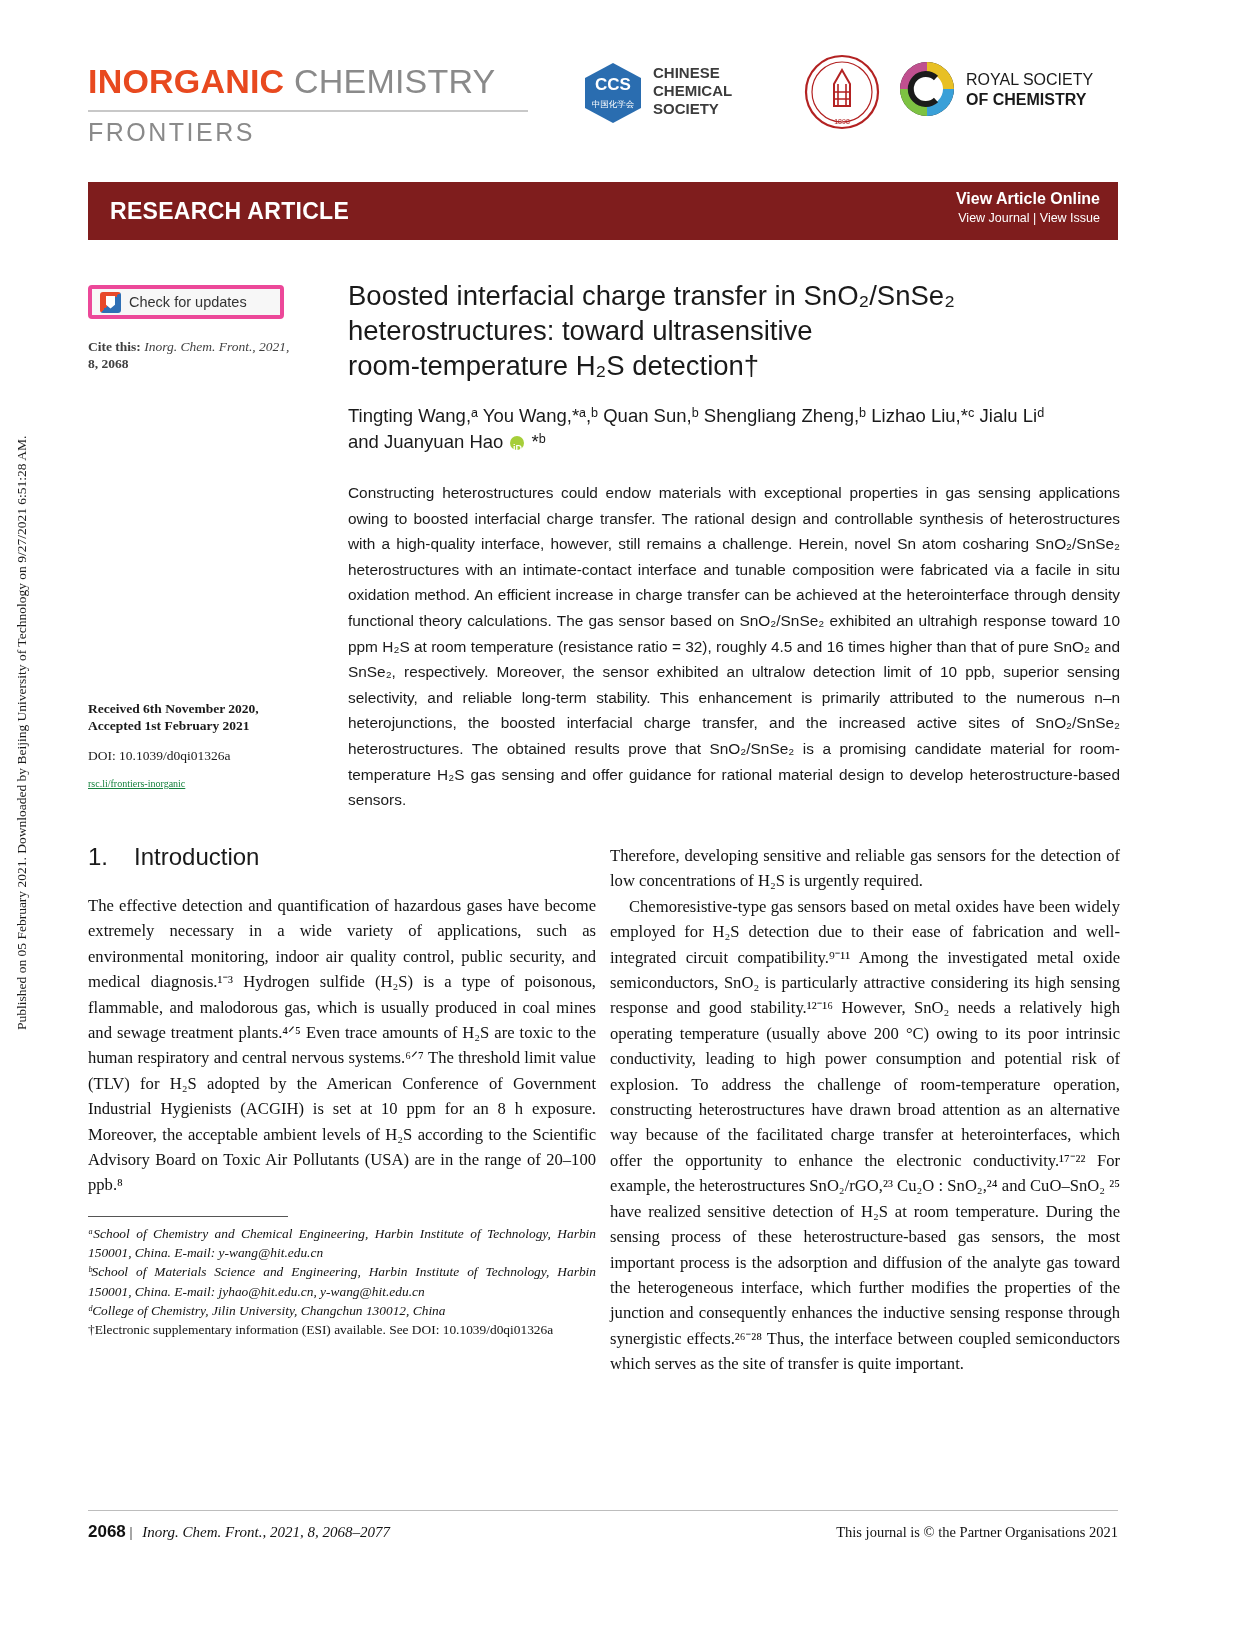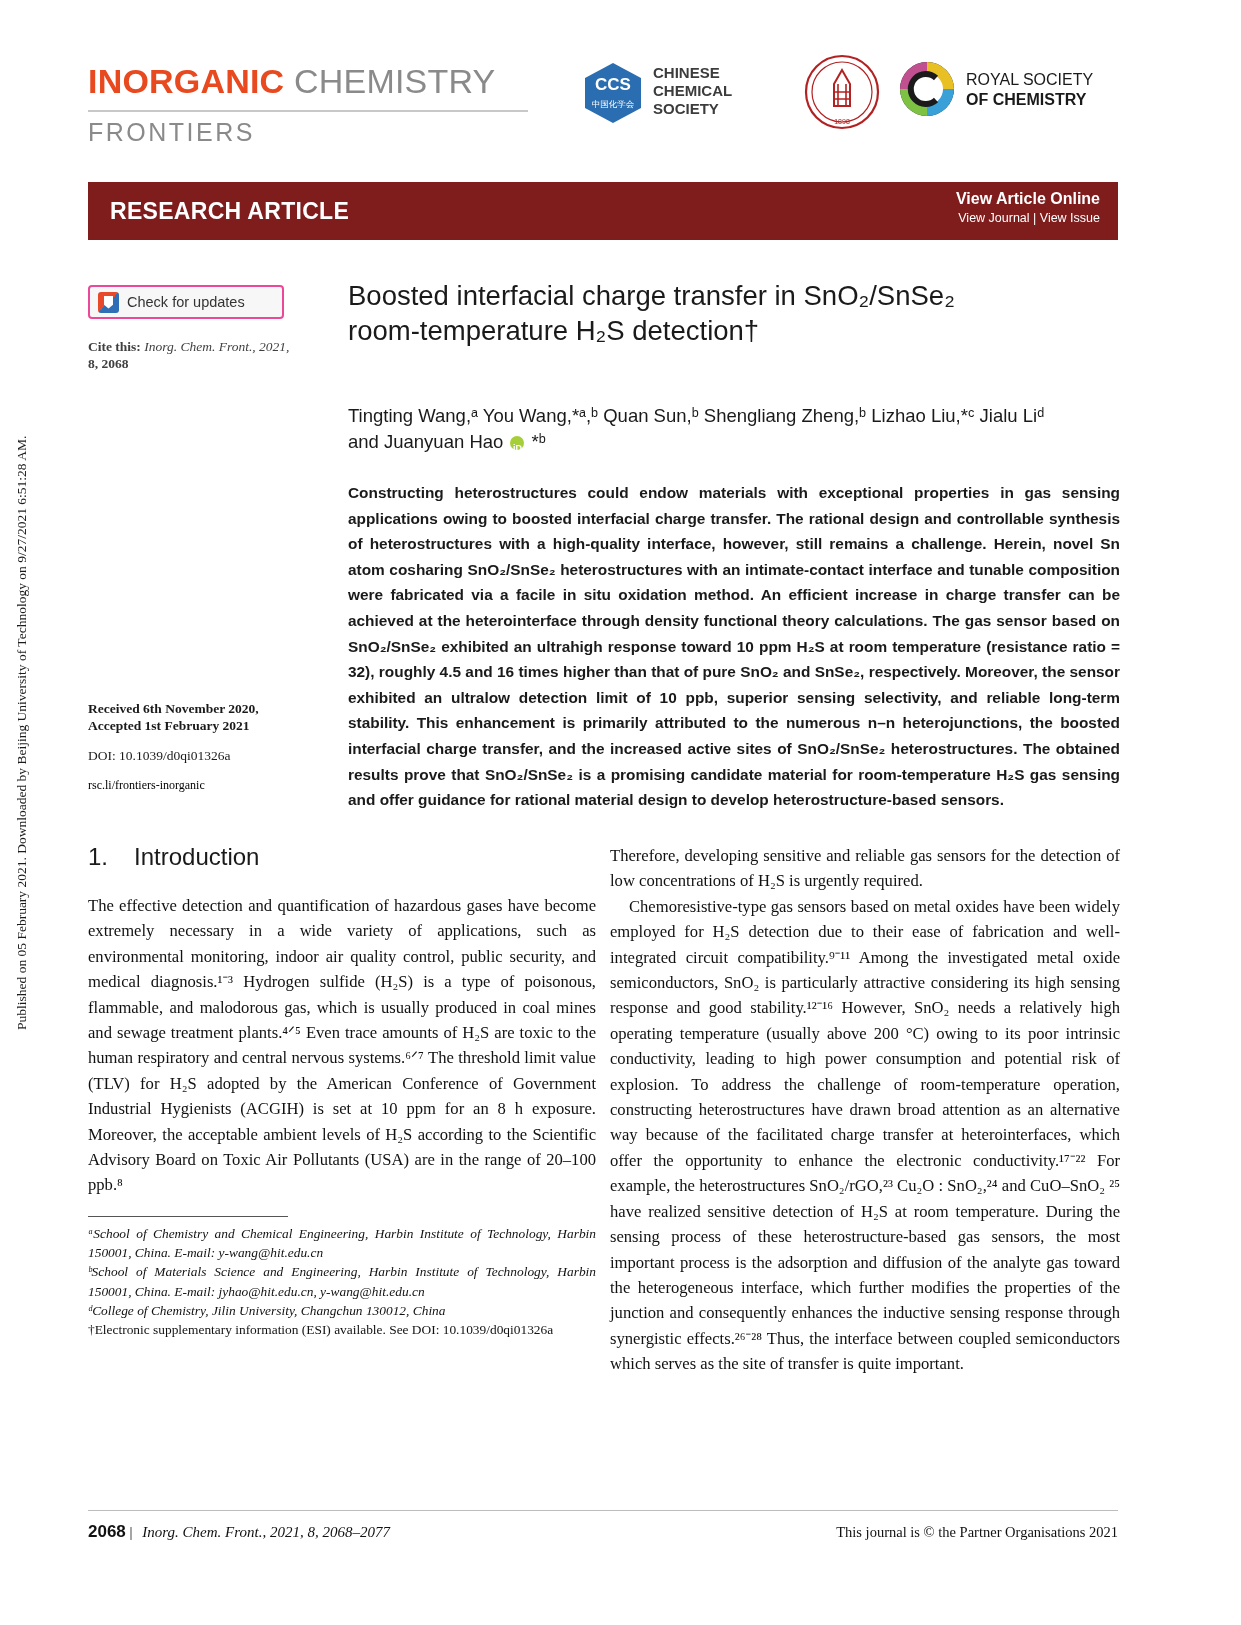"Check for updates" .check-updates { border: 2px solid #ec4899 -> 4px solid #ec4899 }
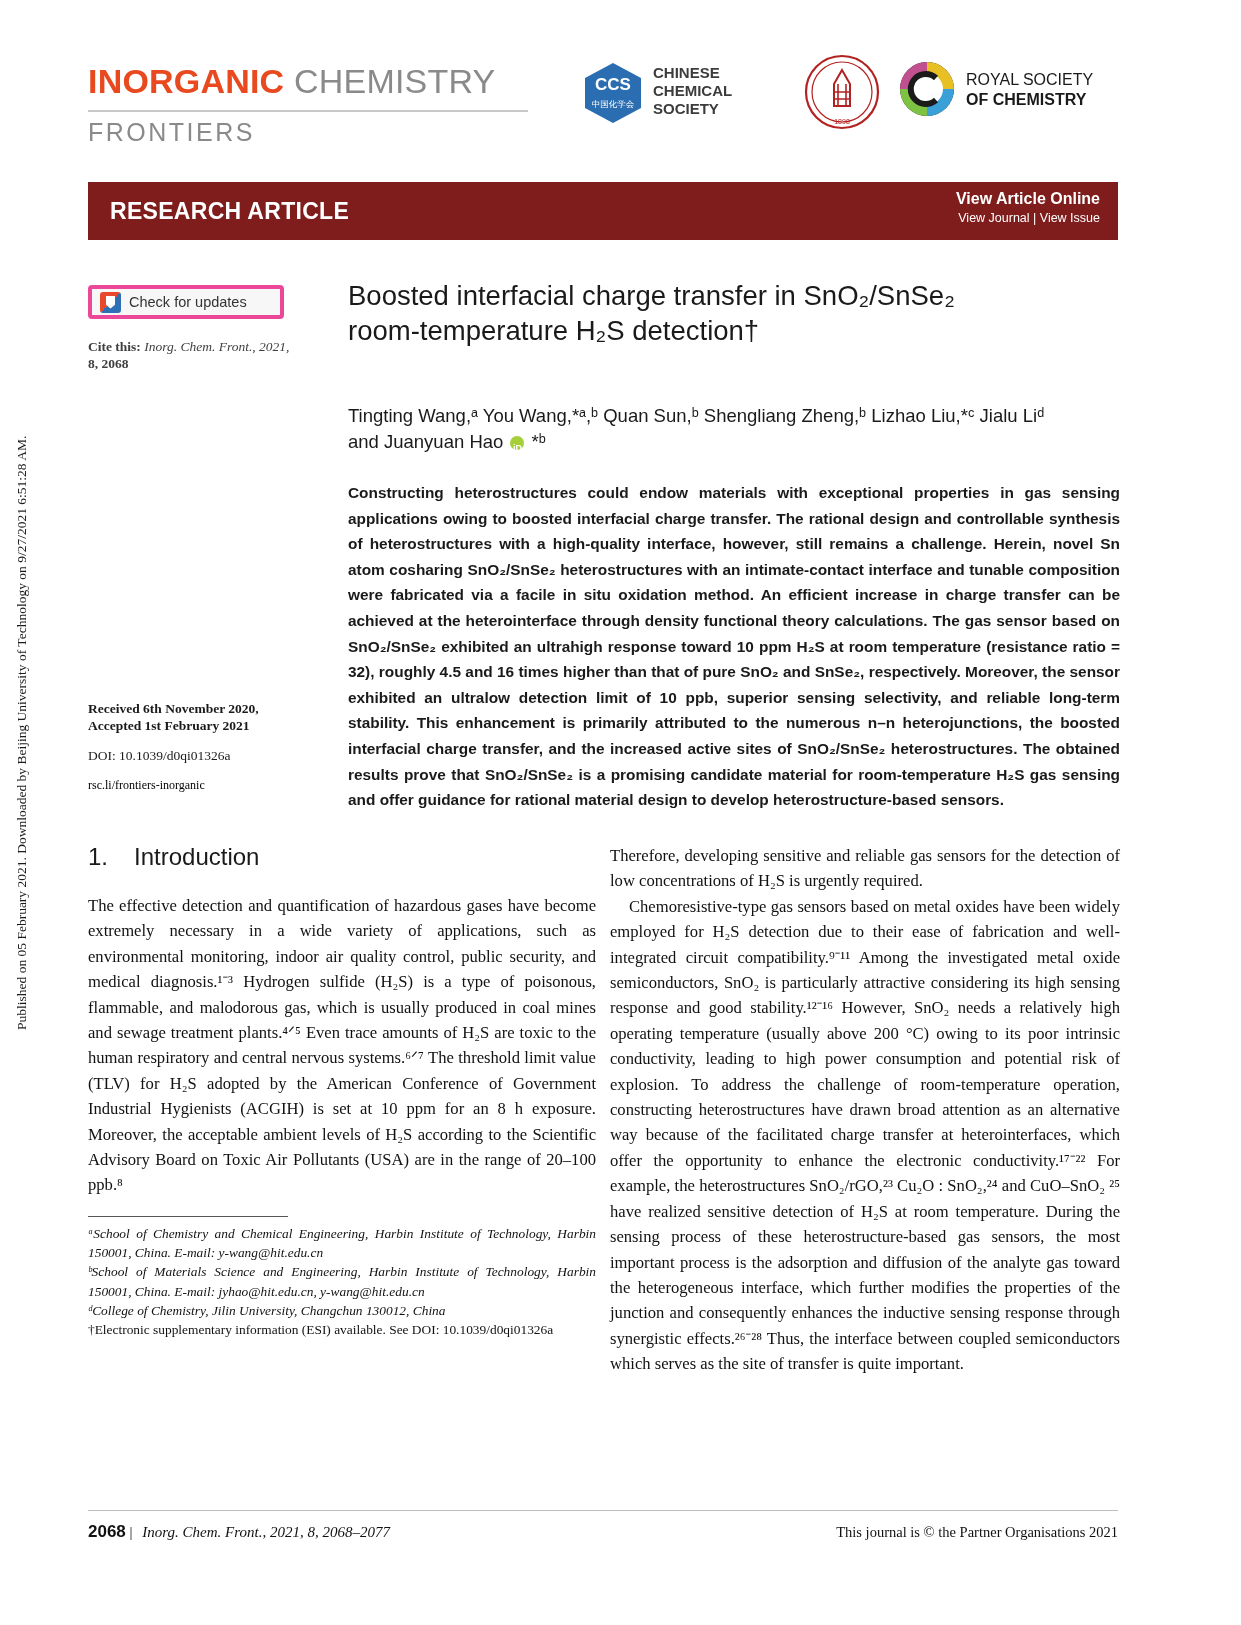"heterostructures: toward ultrasensitive" div { html: none -> <div>heterostructures: toward ultrasensitive</div> }
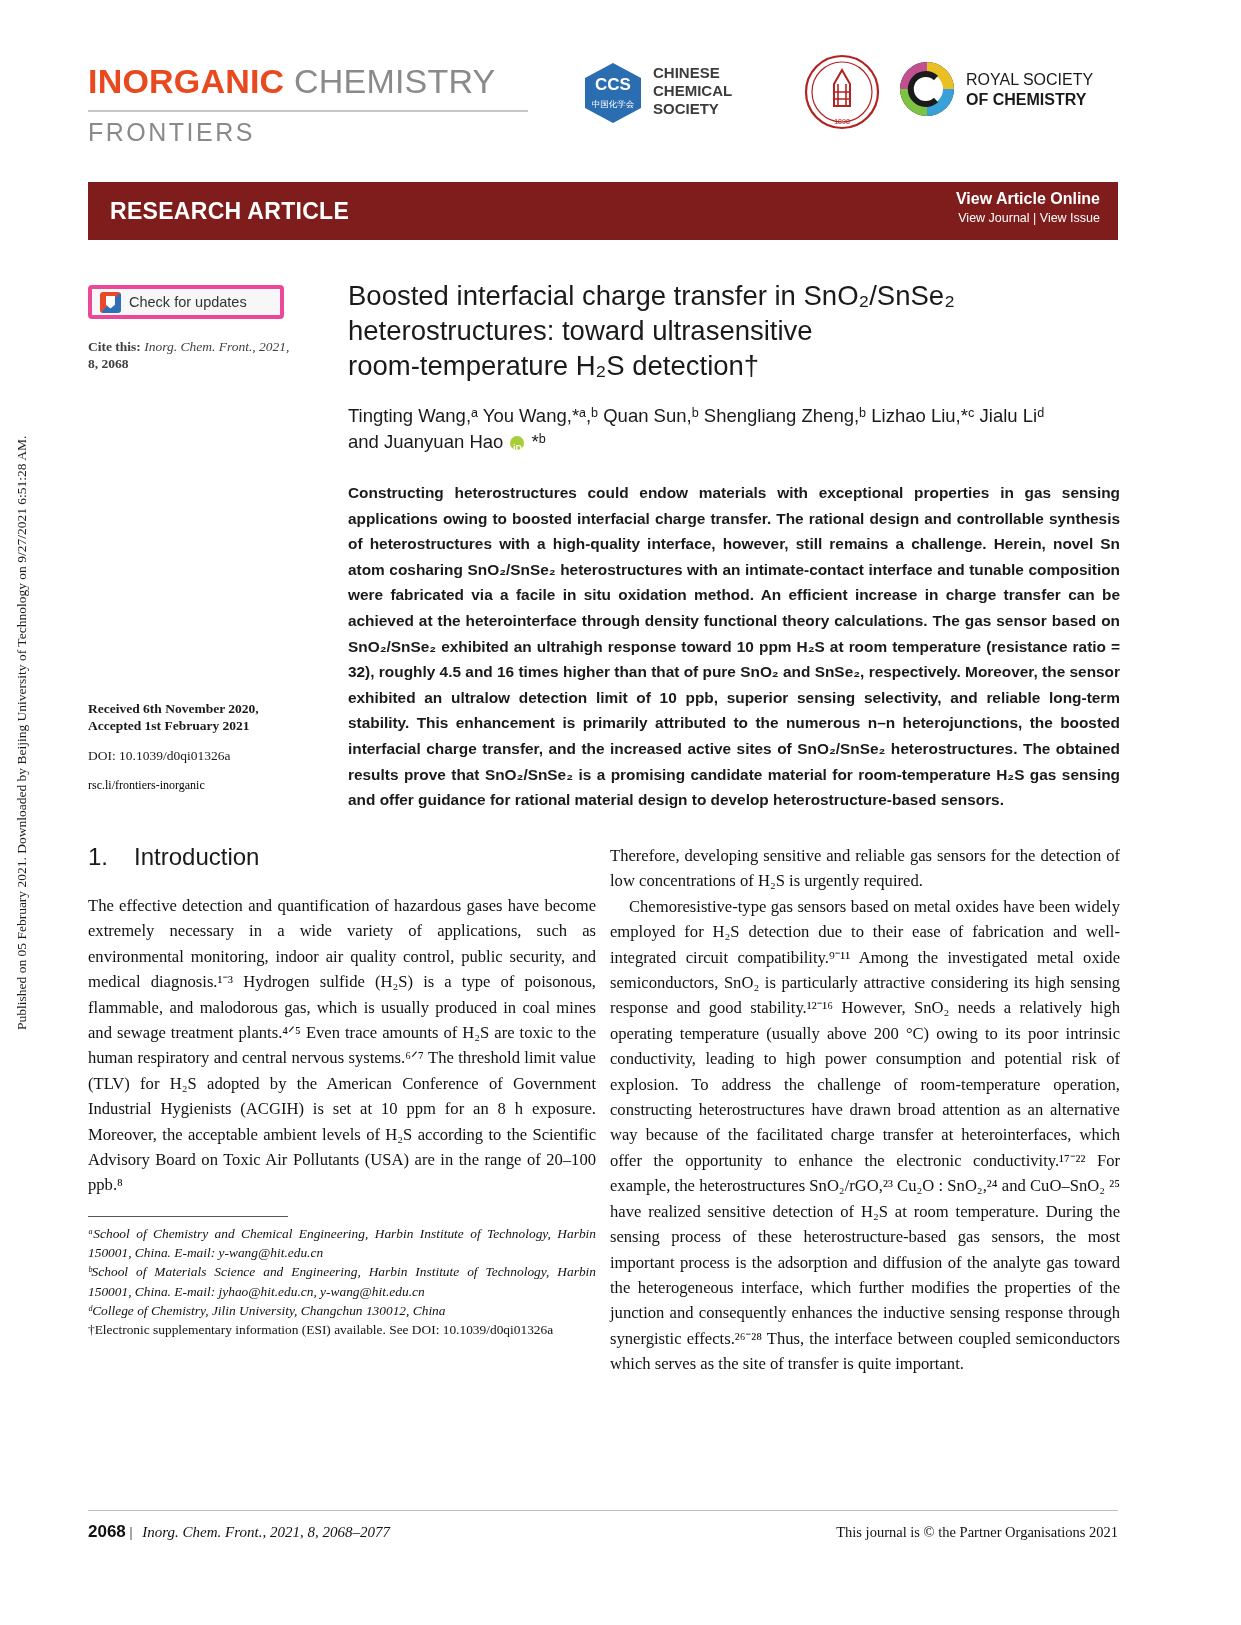"Constructing heterostructures could" .abstract { font-weight: bold -> none }
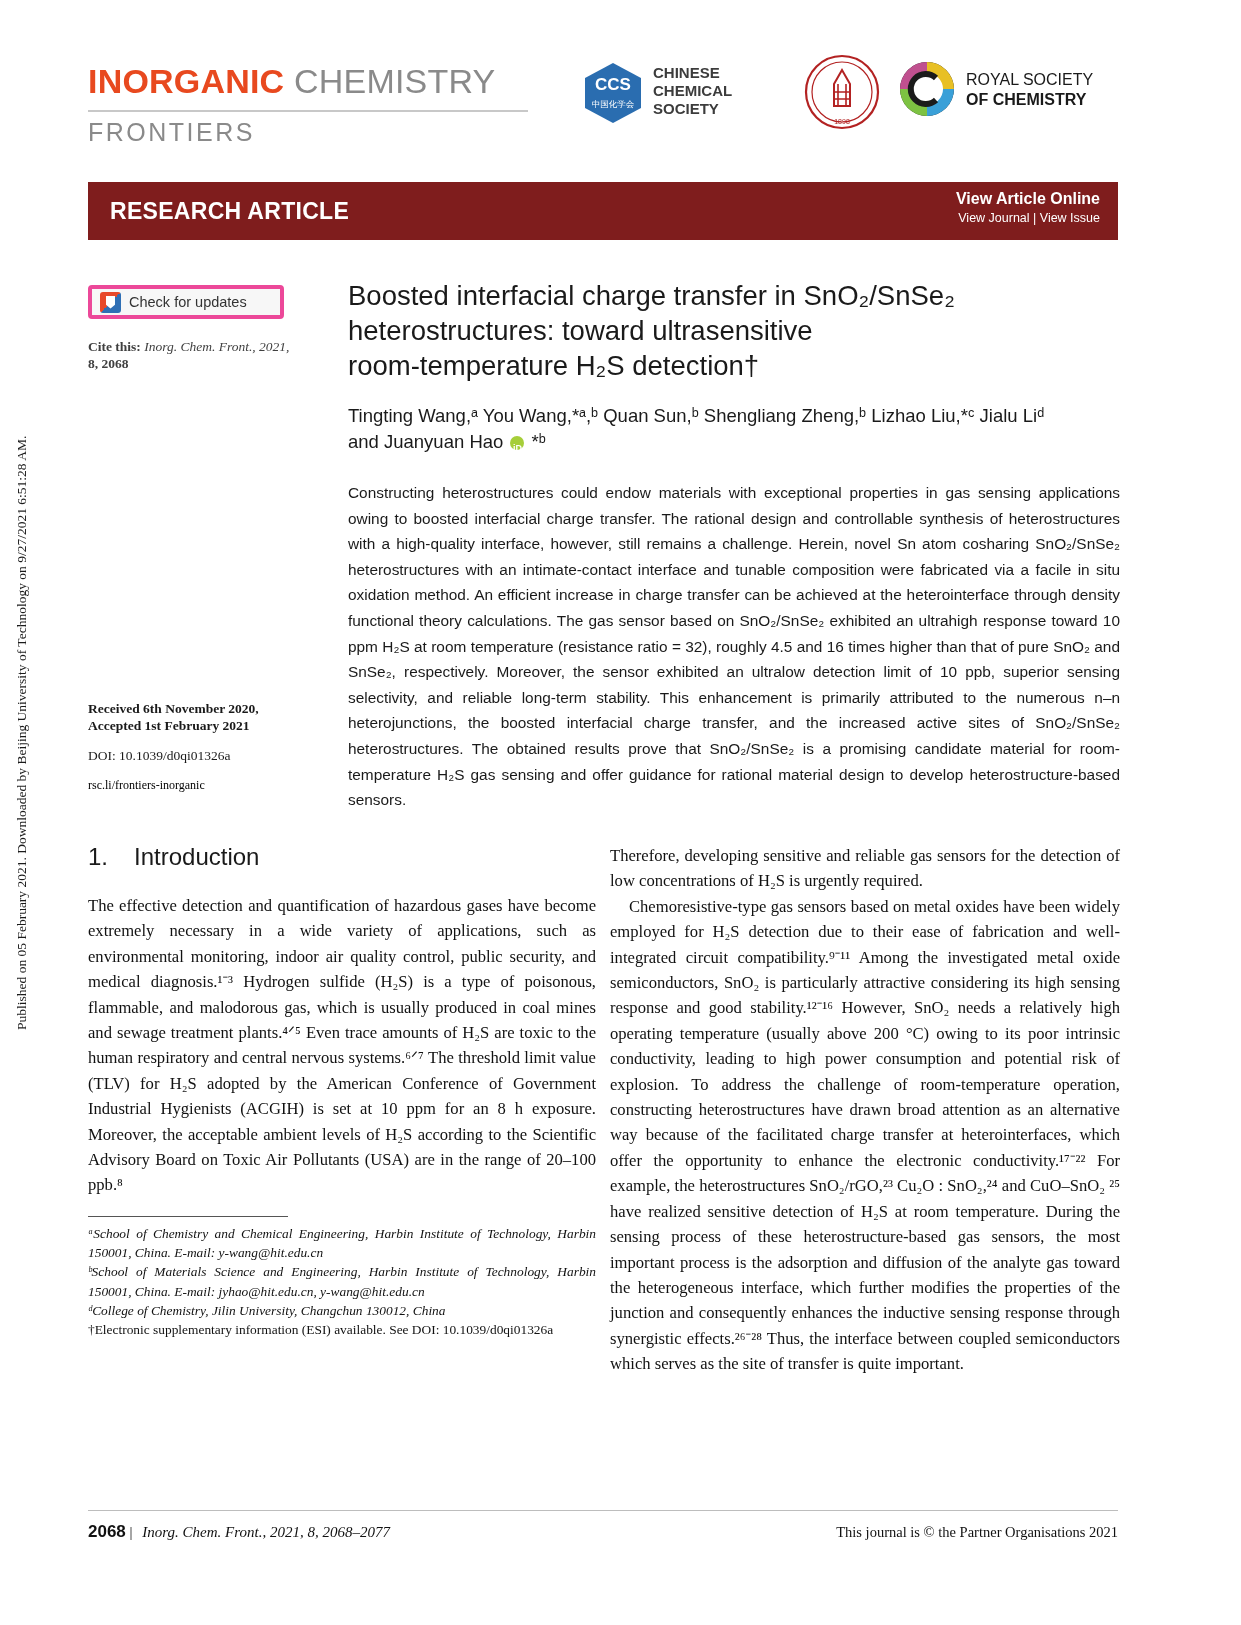"rsc.li/frontiers-inorganic" .rsclink { color: #000000 -> #15803d; font-size: 12px -> 10px; text-decoration: none -> underline }
